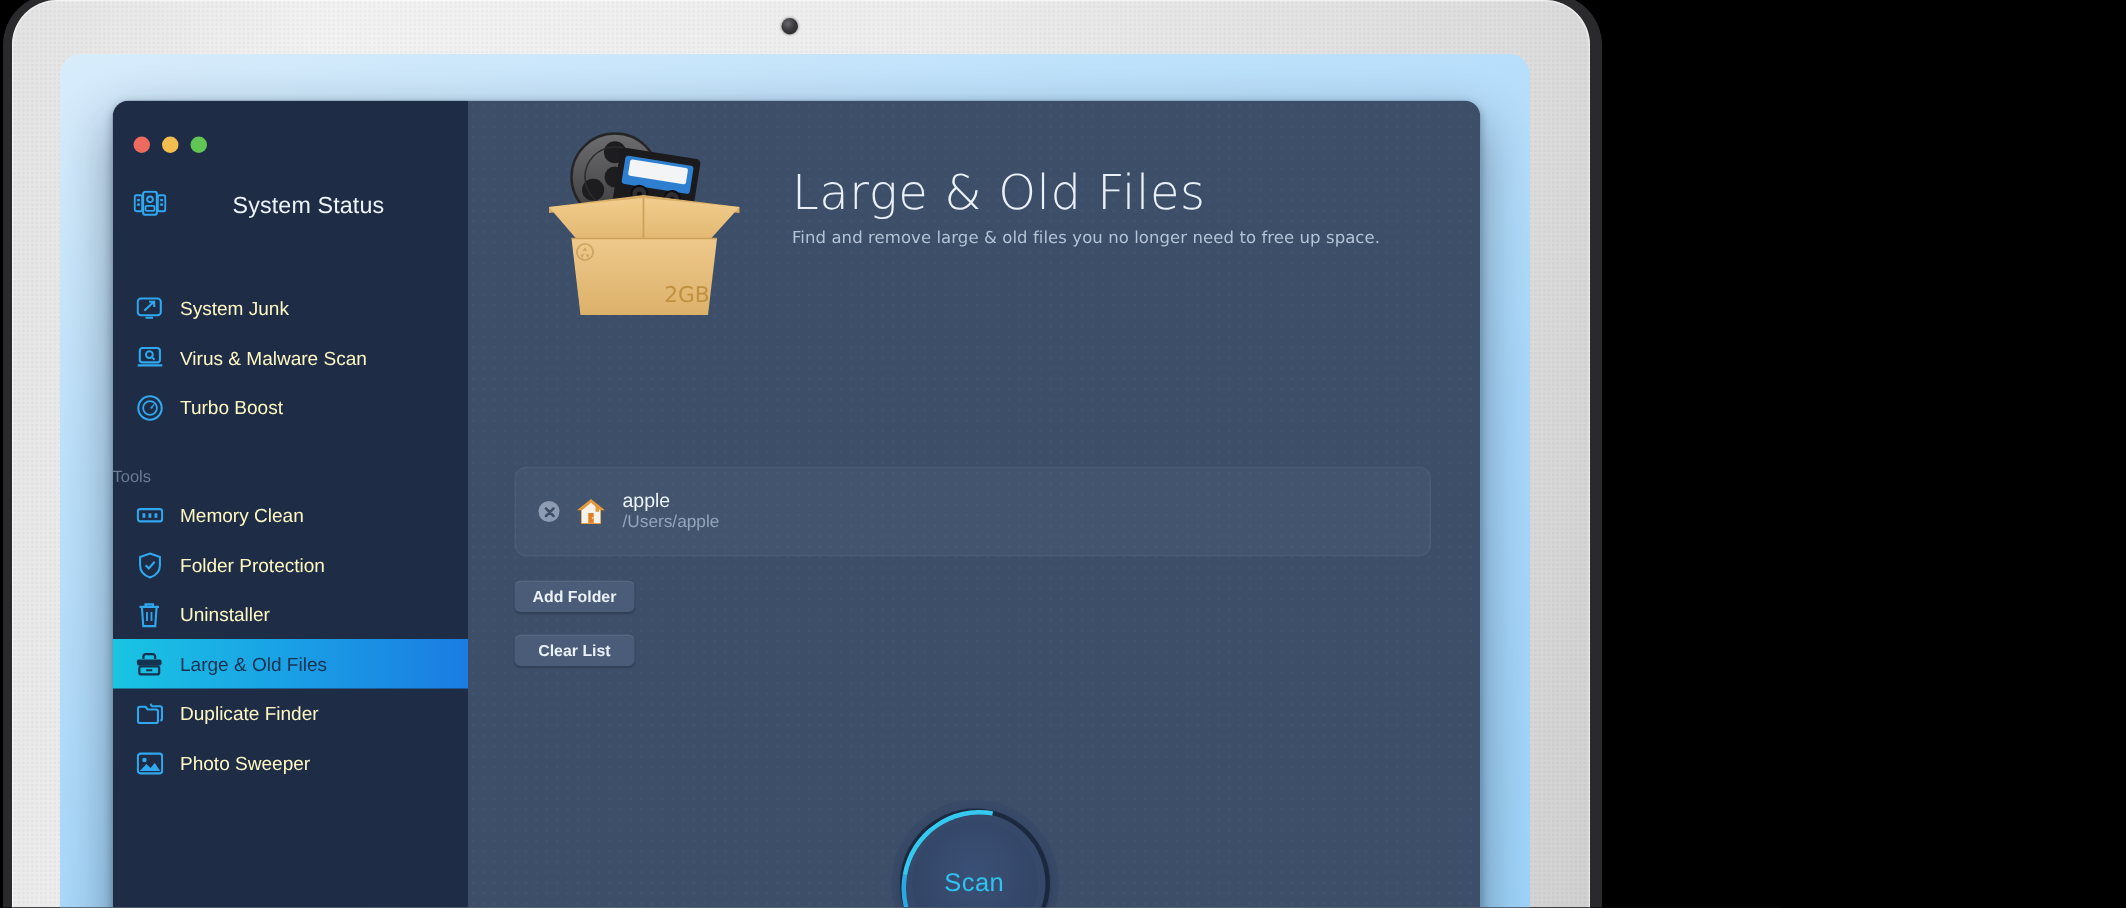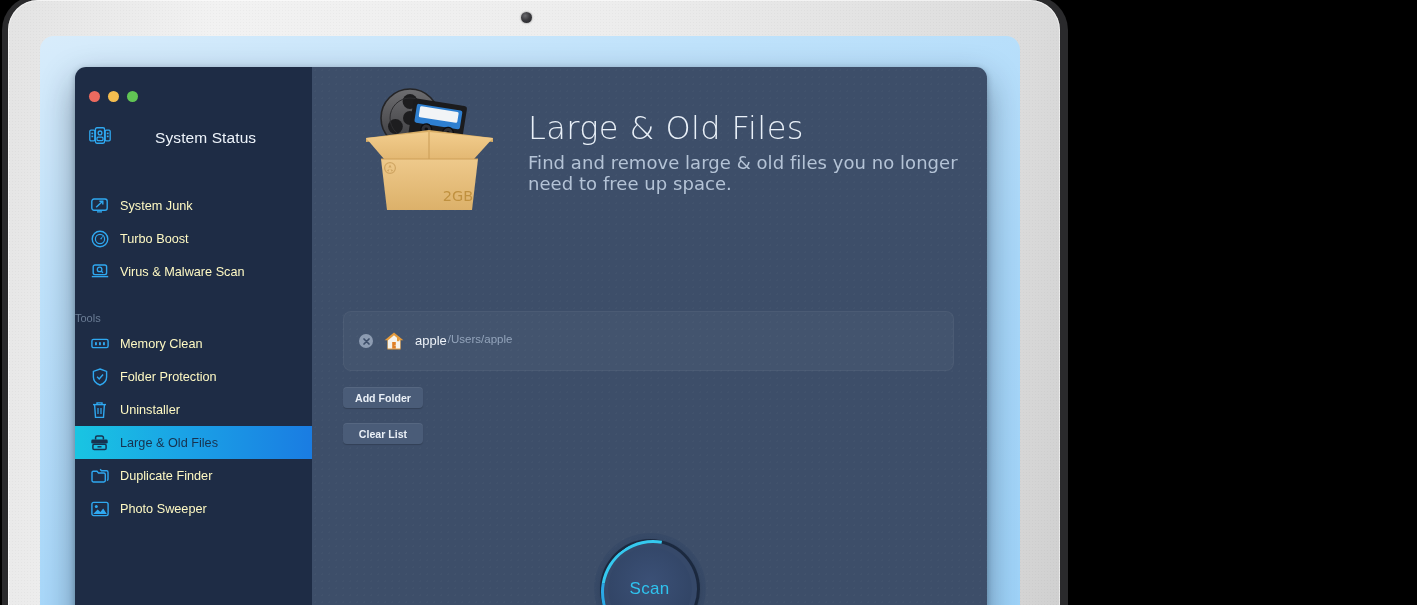"Find and remove large &" .hero-sub { font-size: 18px -> 11px }
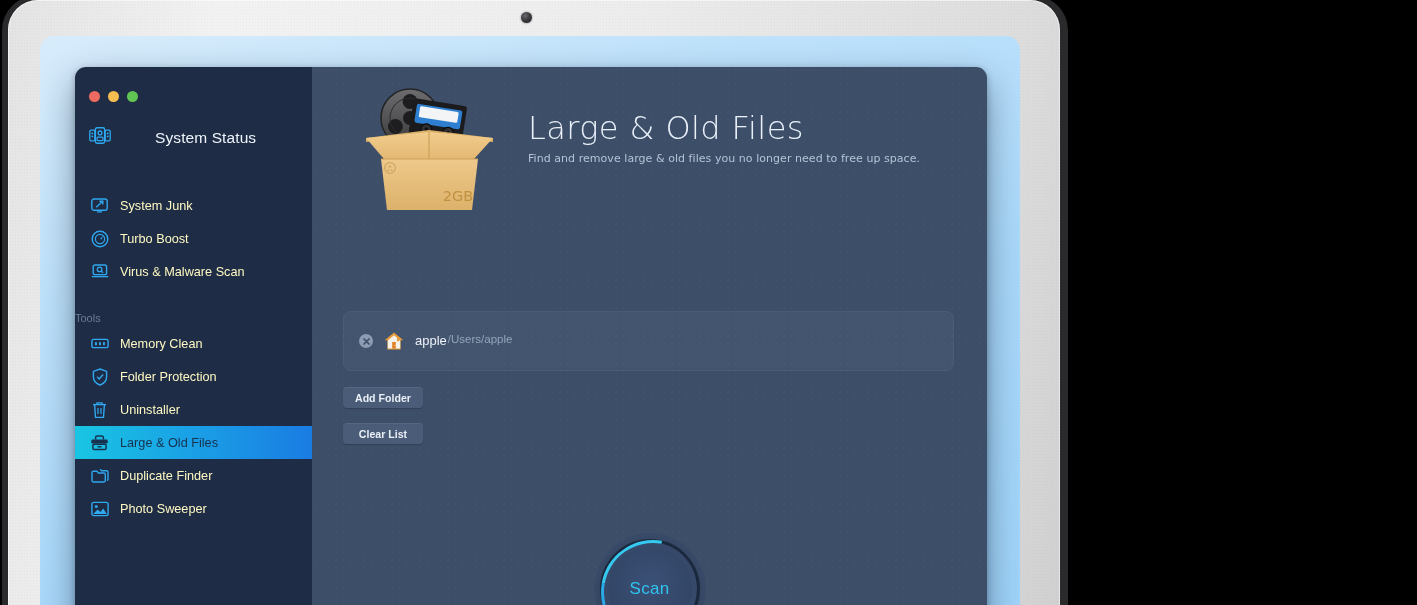"Turbo Boost" div.nav-item { order: before "Virus & Malware Scan" -> after "Virus & Malware Scan" }
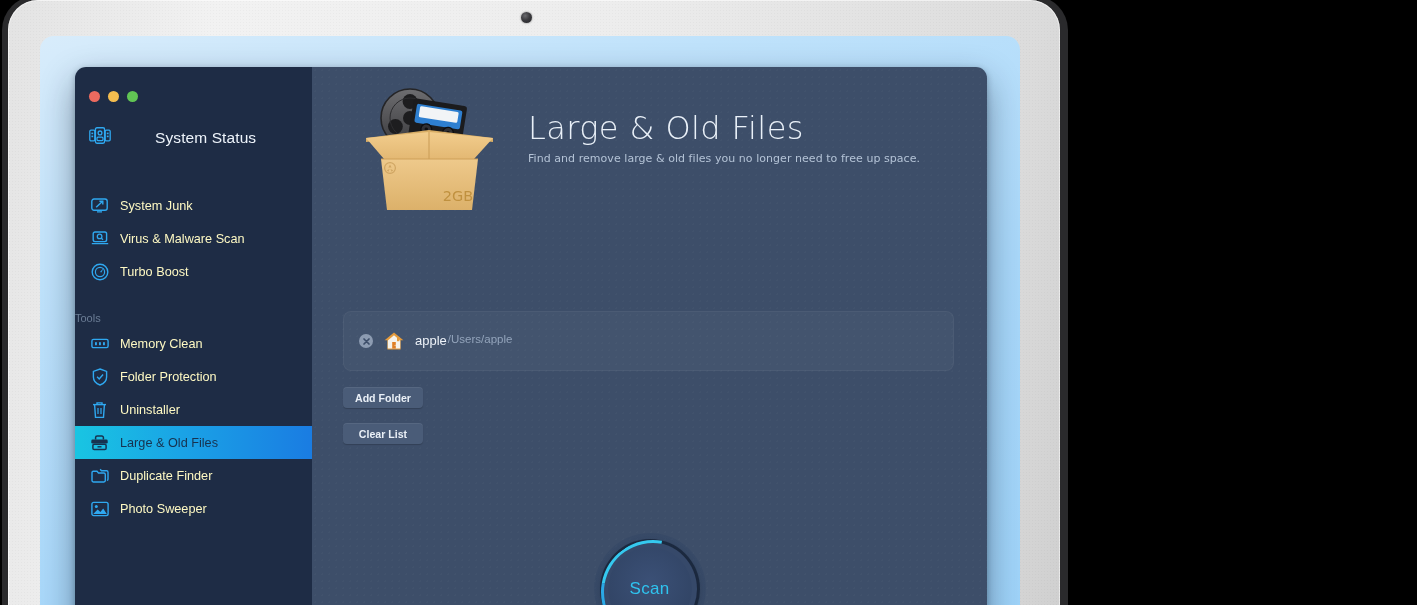"apple" .folder-text { flex-direction: none -> column }
